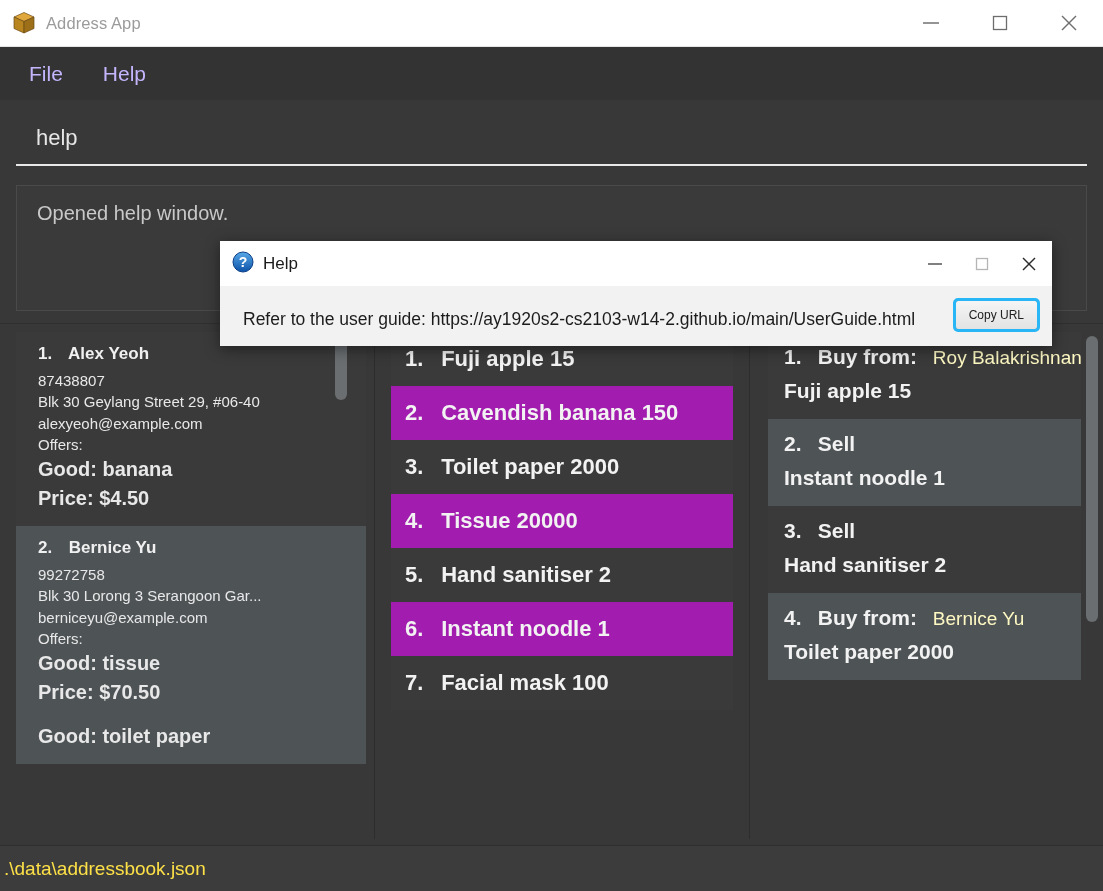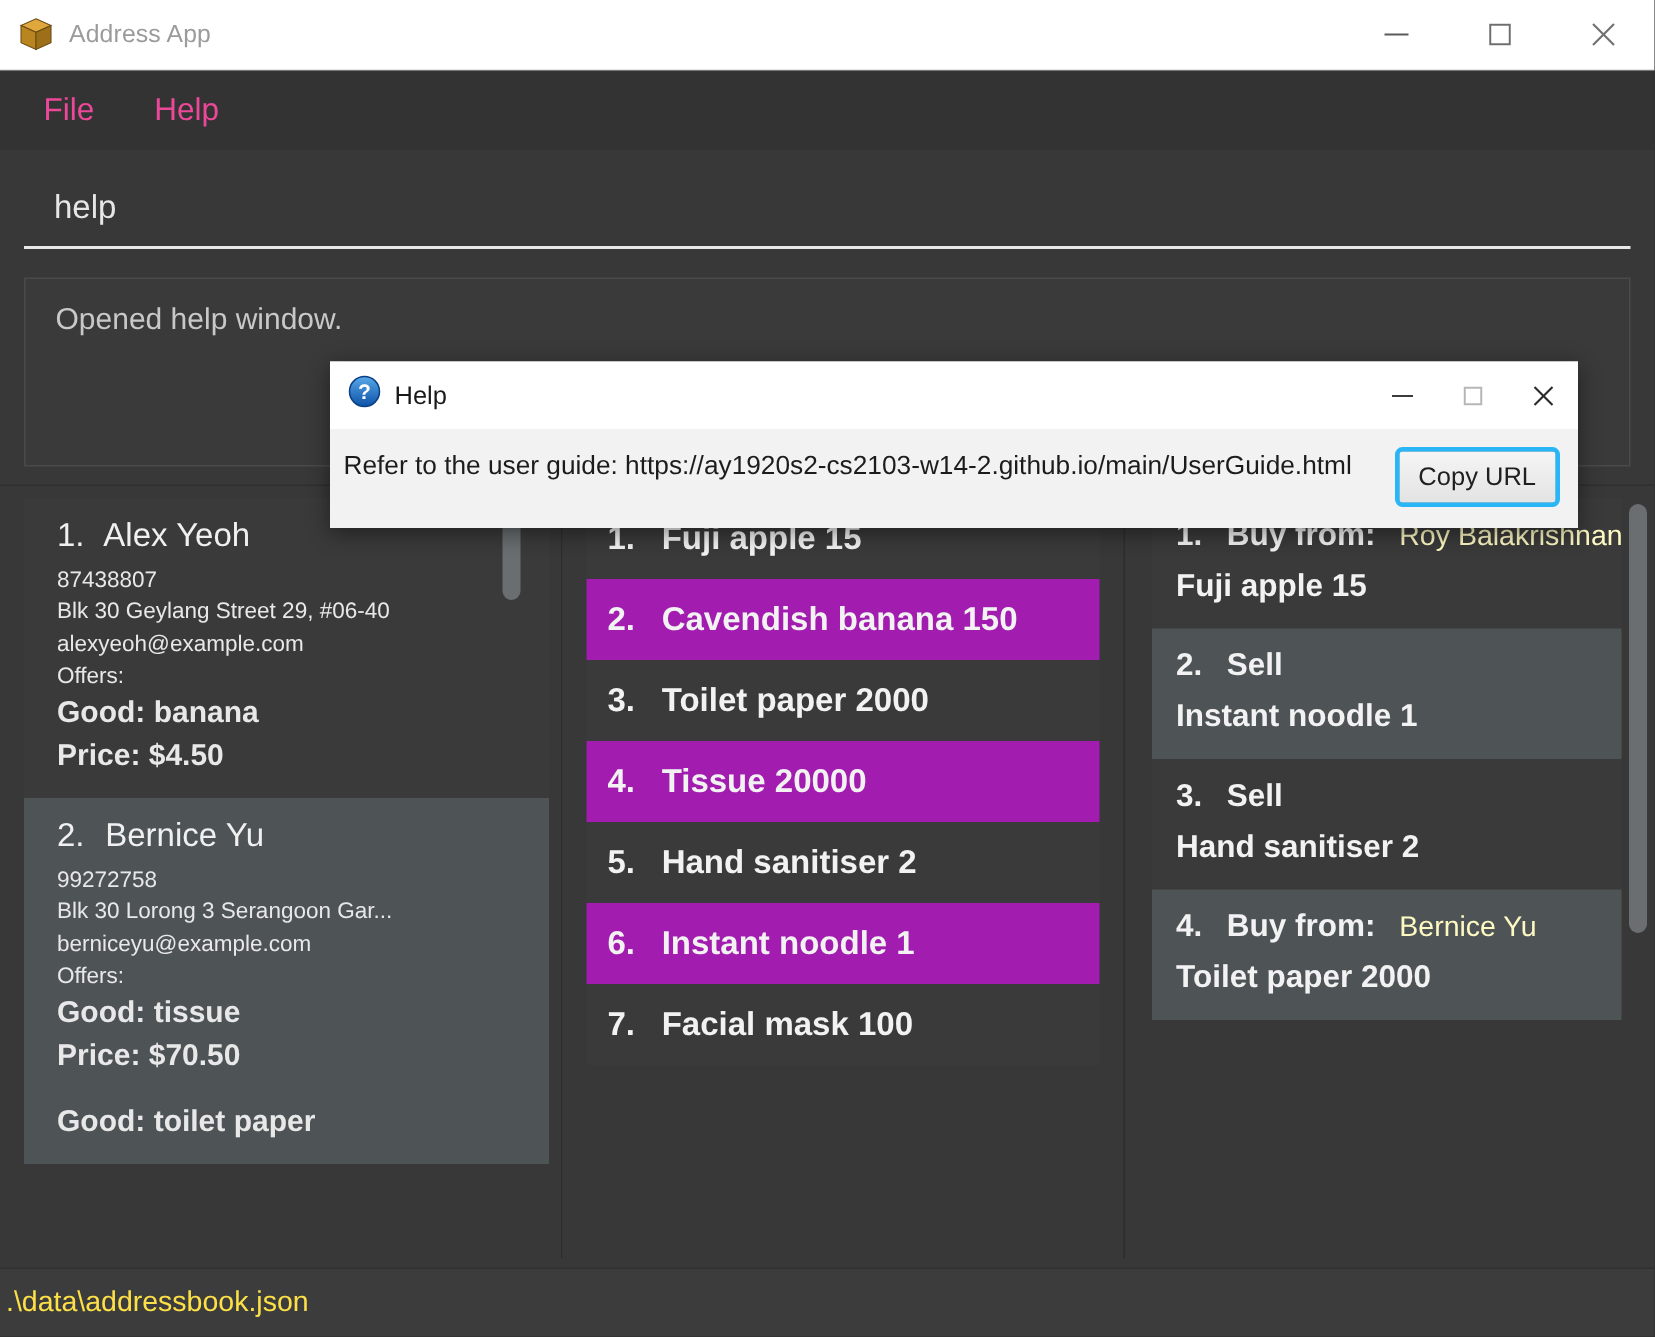"File" .menu-item { color: #ec4899 -> #c4b5fd }
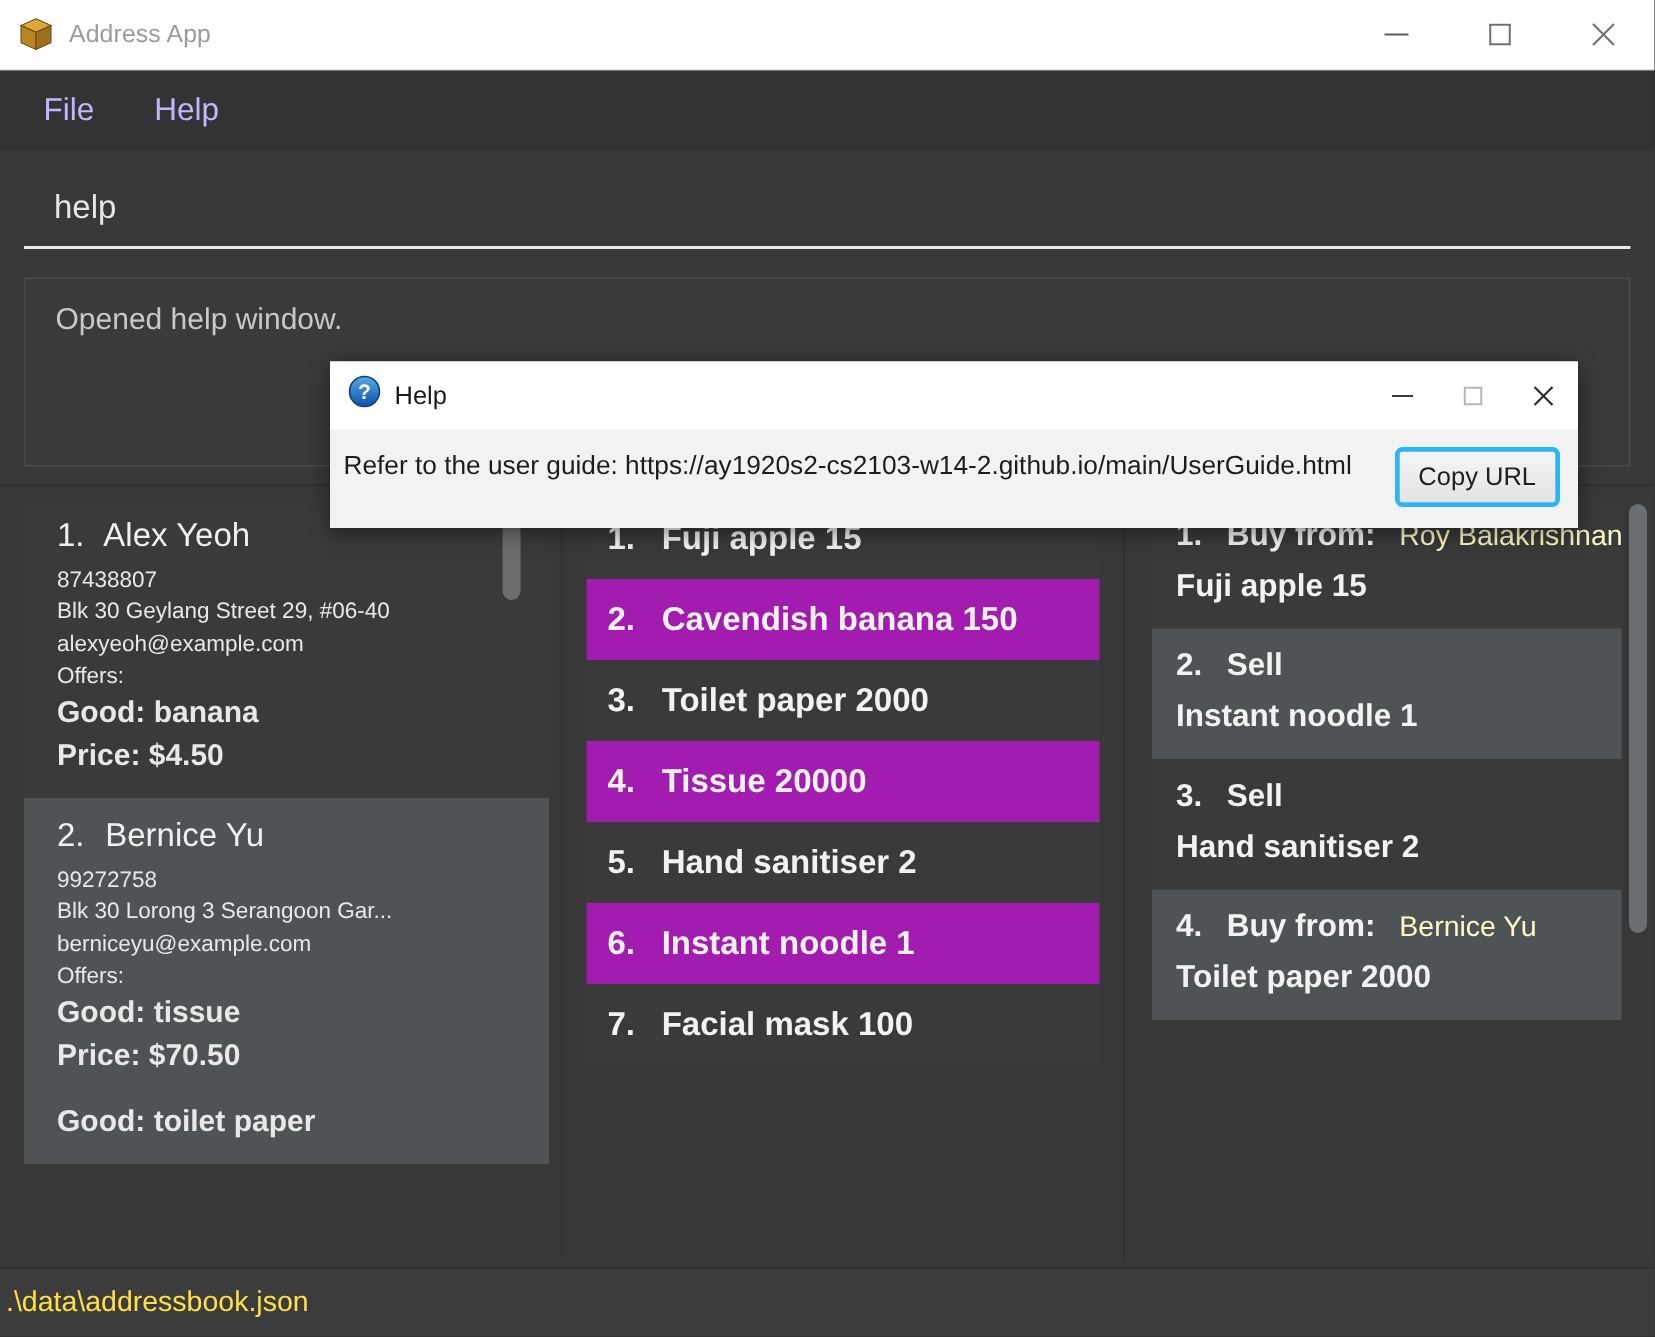"Refer to the user guide:" .help-body { align-items: flex-start -> flex-end; padding: 14px 14px 16px 9px -> 14px 14px 16px 23px }
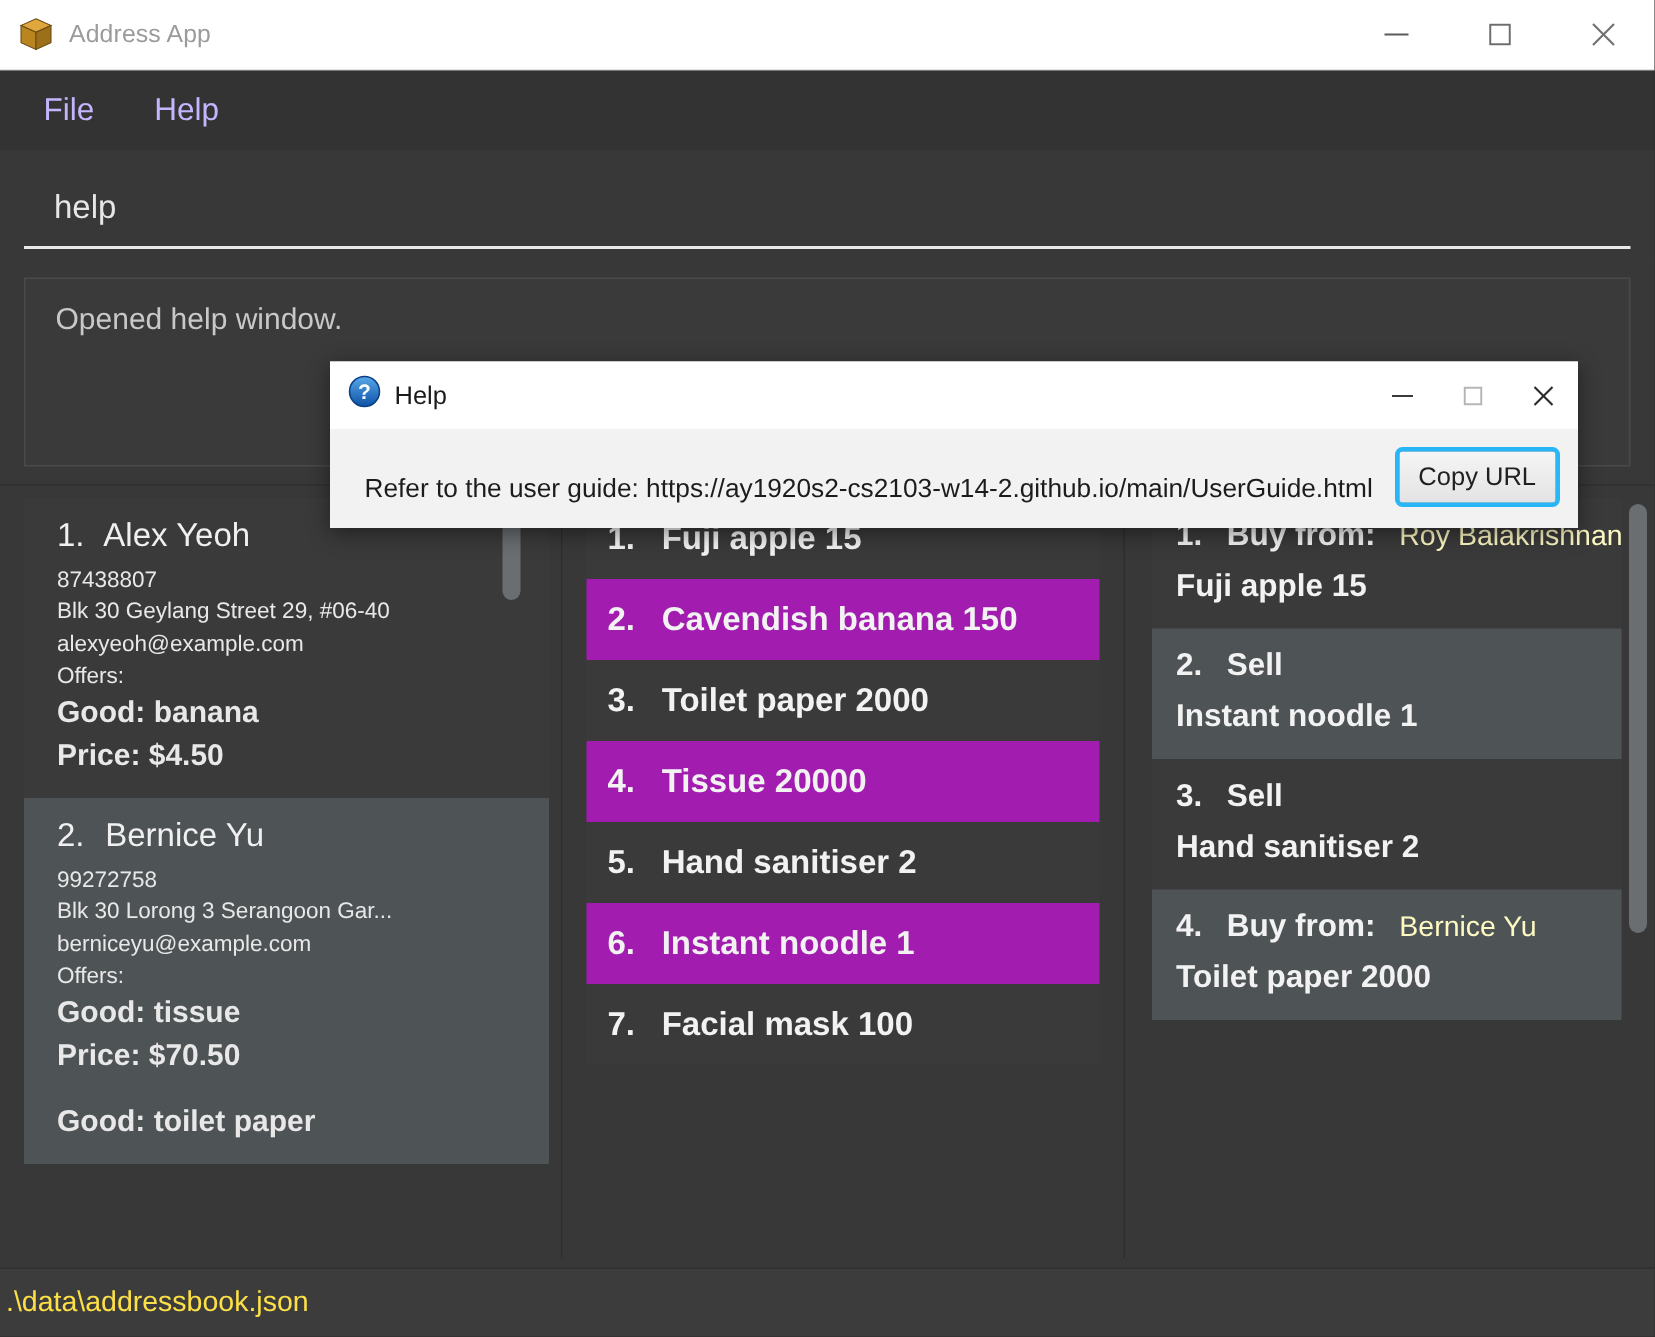"Copy URL" .copy-url-btn { font-size: 17px -> 12px }
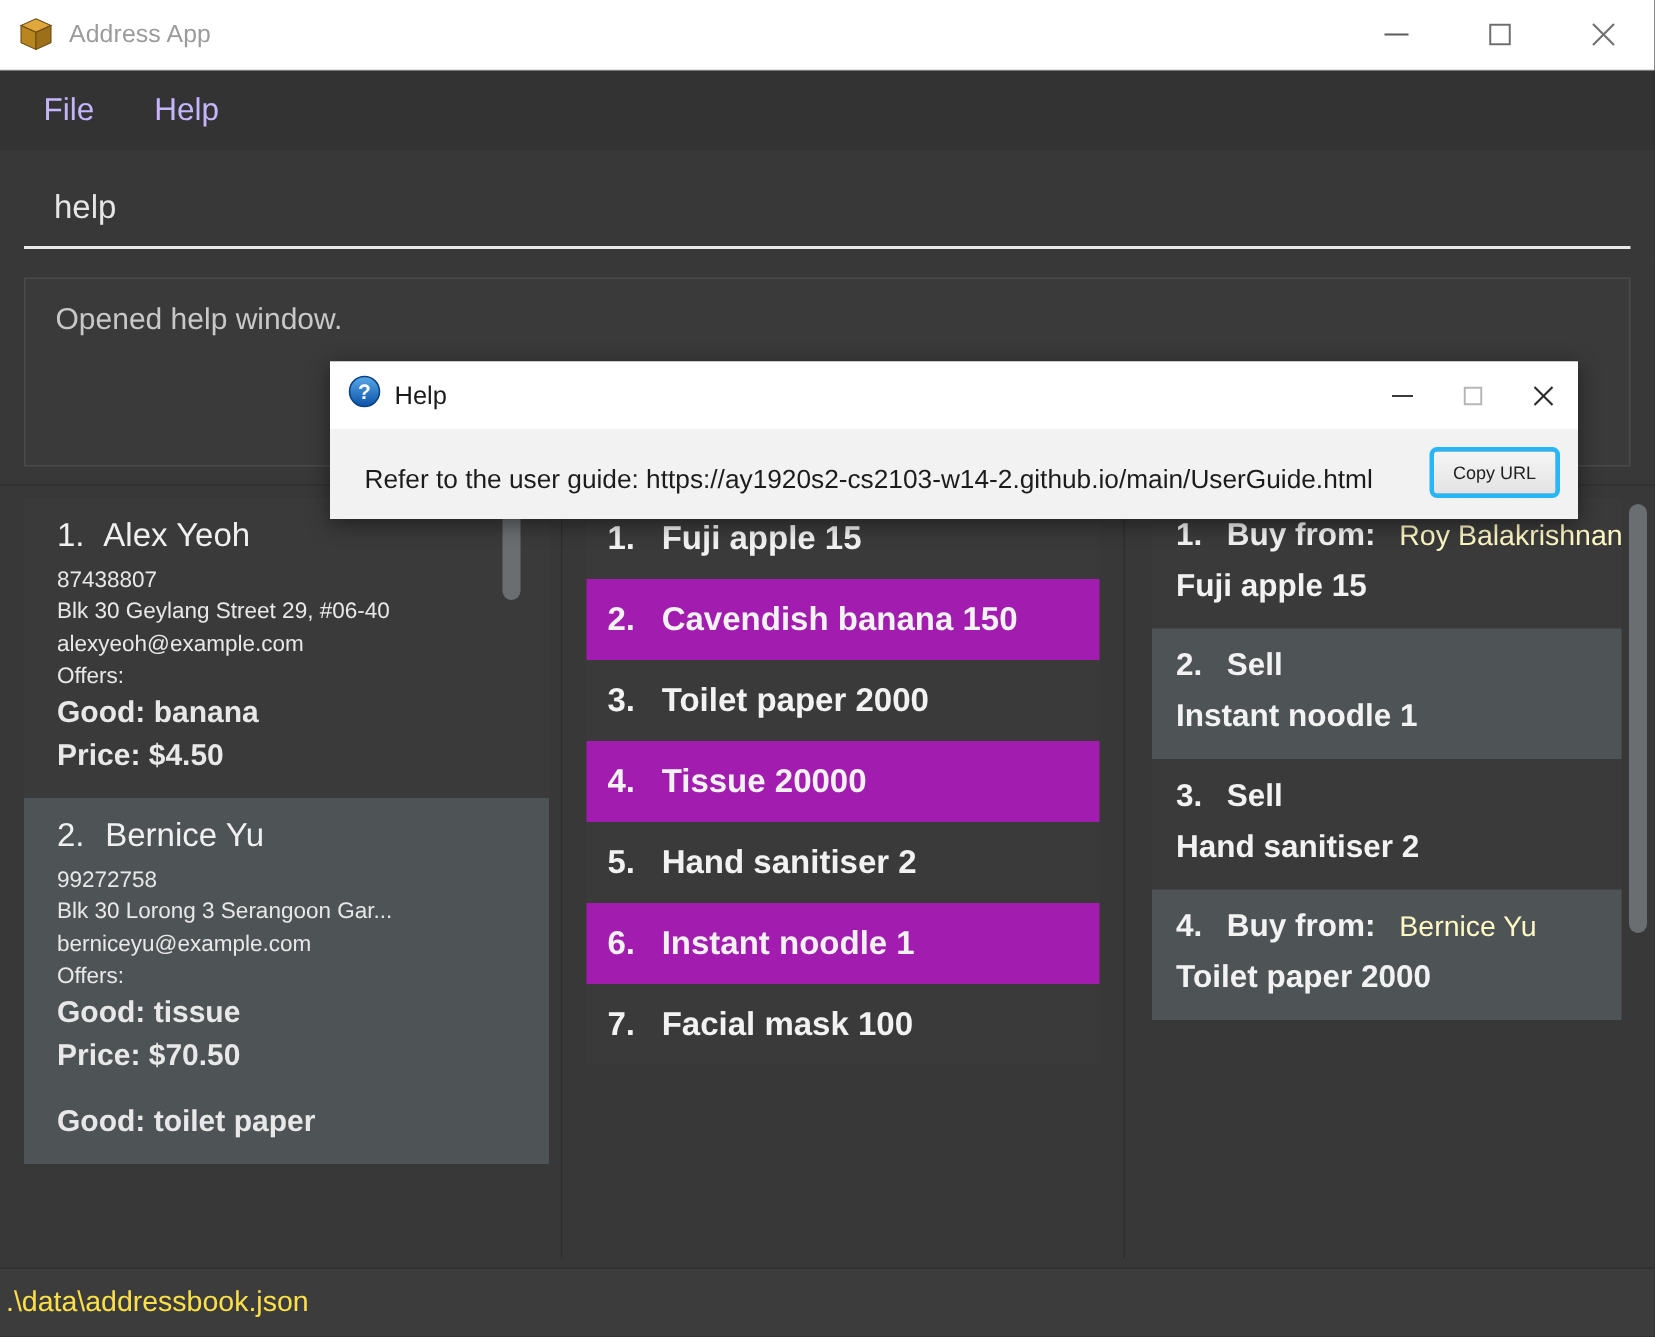"1. Alex Yeoh" .card-head { font-size: 22px -> 17px; font-weight: normal -> bold }
